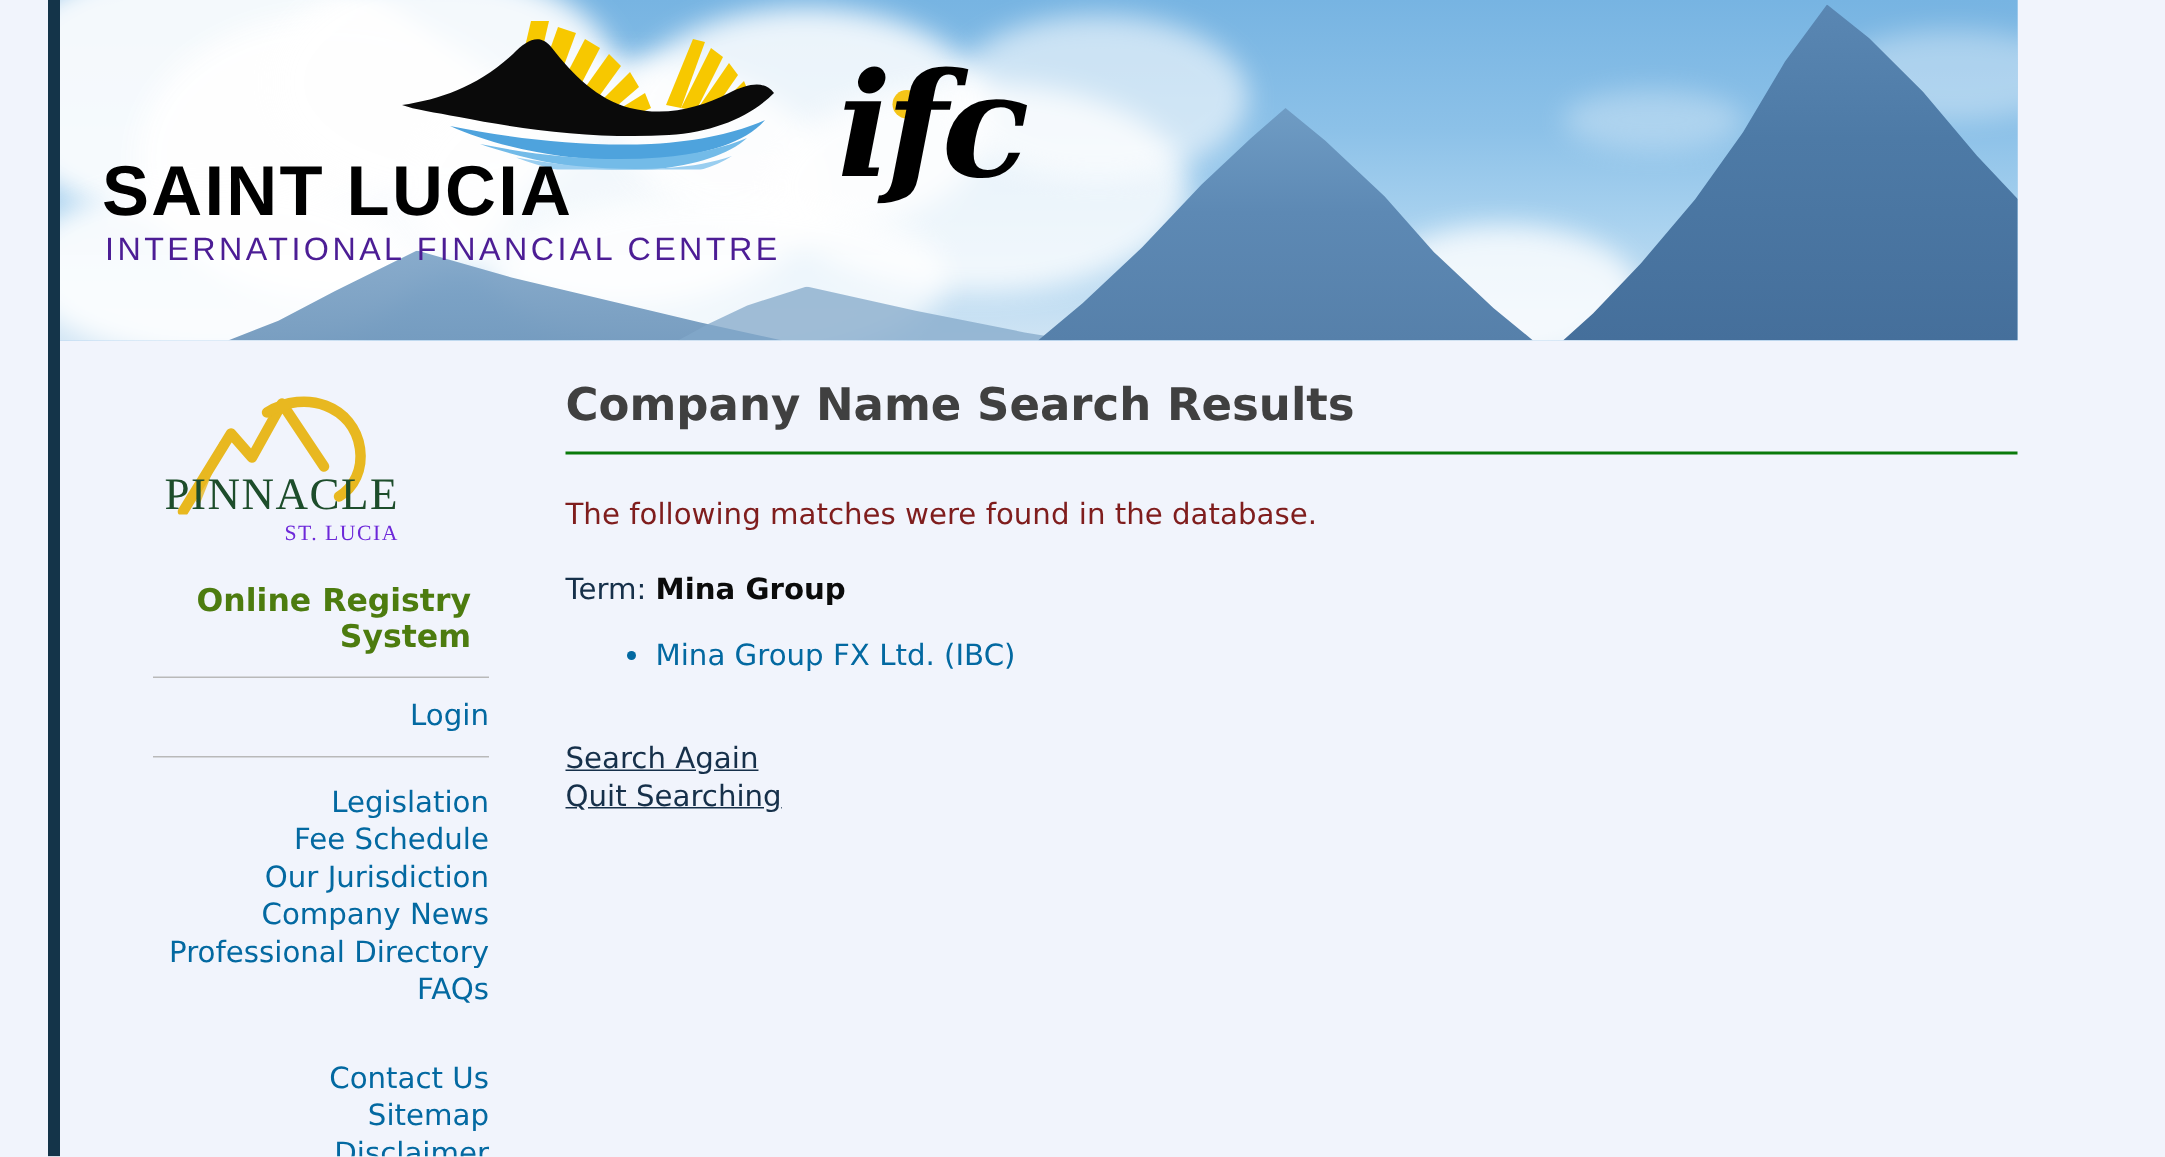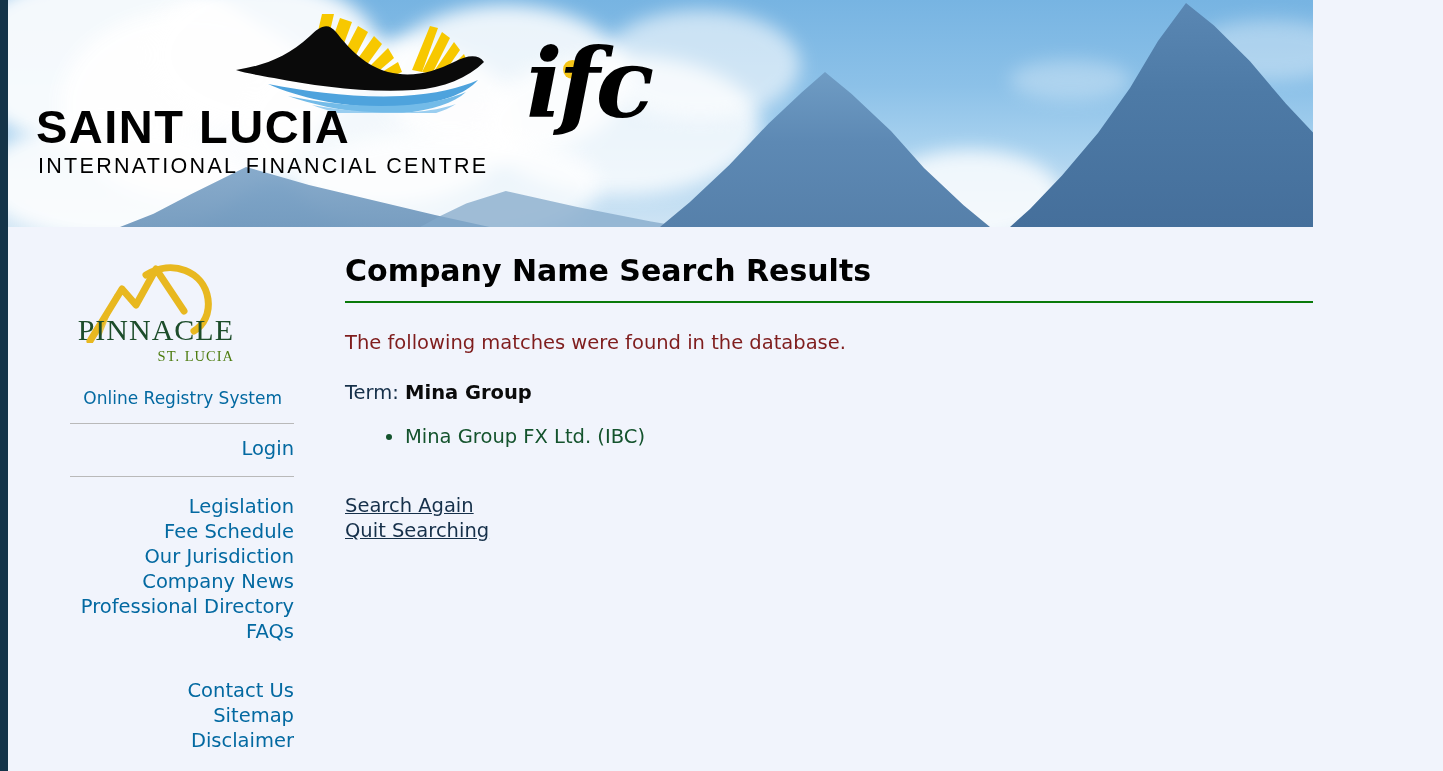"SAINT LUCIA" .page { margin-left: none -> 32px }
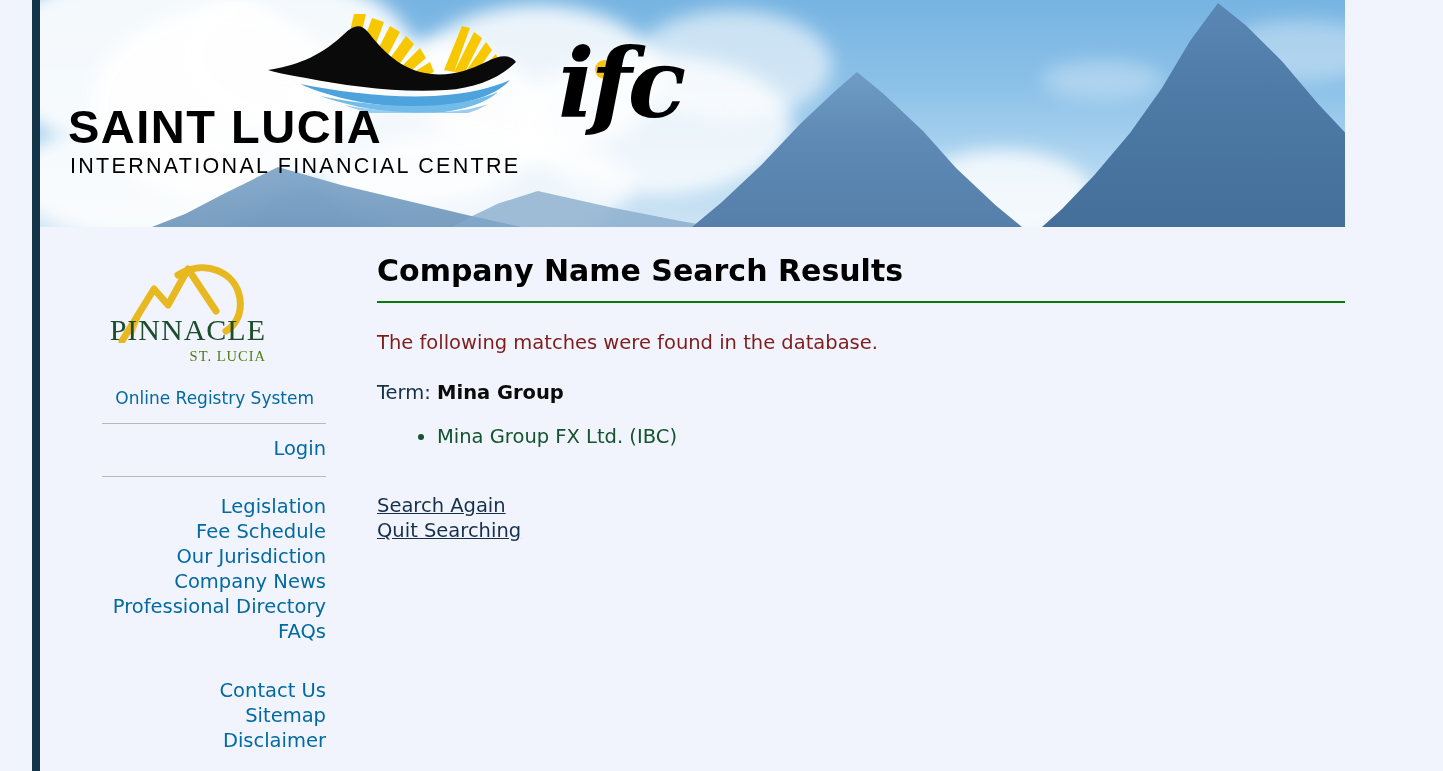"INTERNATIONAL FINANCIAL CENTRE" .slu-sub { color: #000000 -> #4c1d95 }
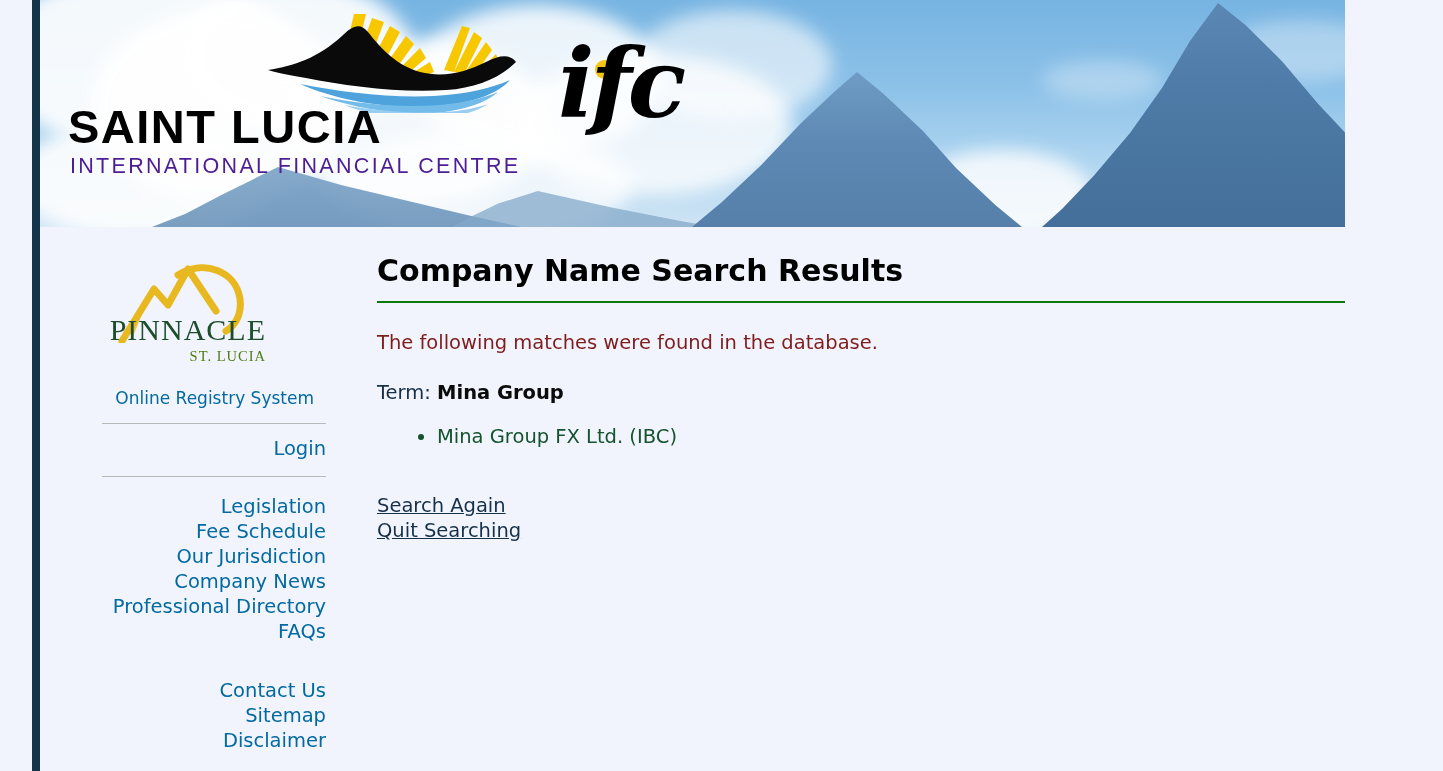"Company Name Search Results" .page-title { color: #000000 -> #404040 }
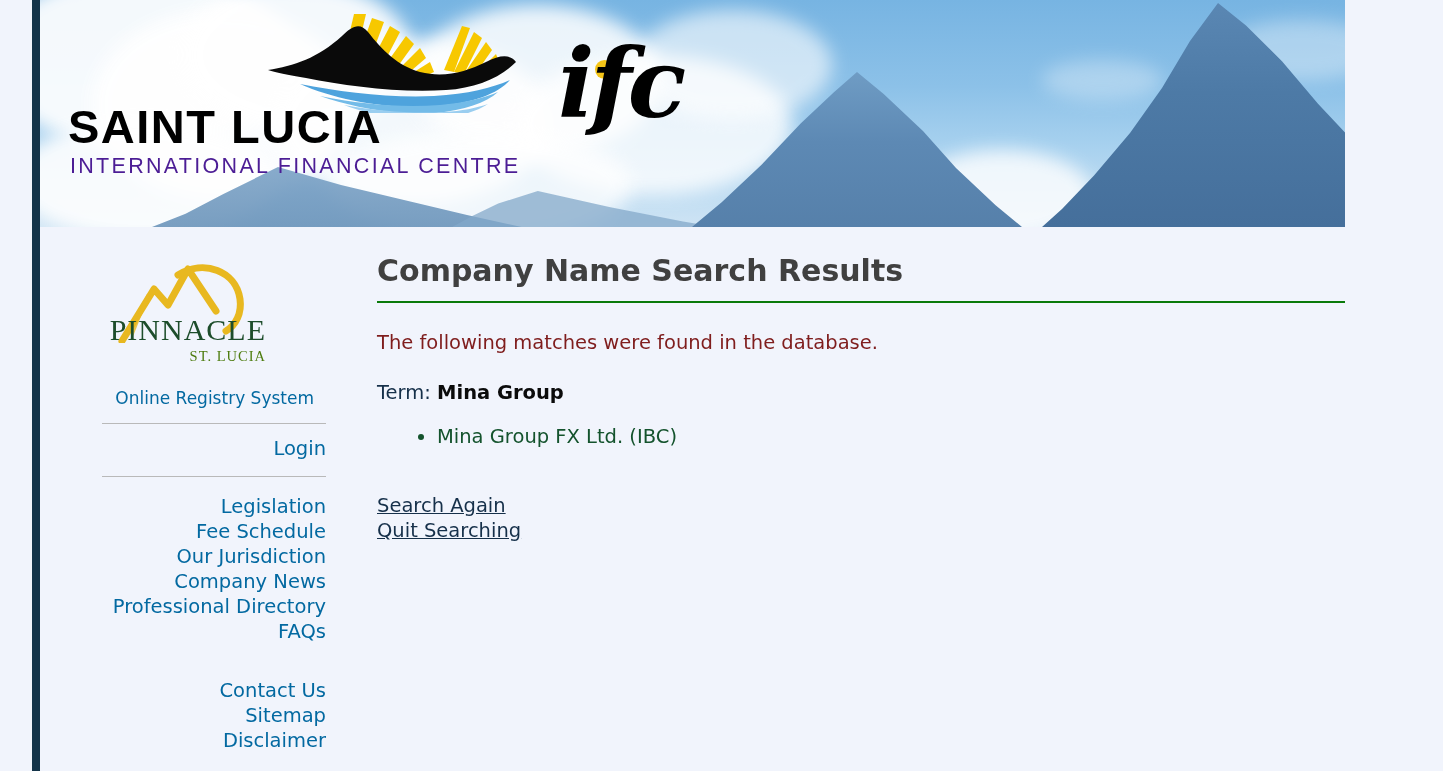"ST. LUCIA" .pinnacle-sub { color: #4d7c0f -> #6d28d9 }
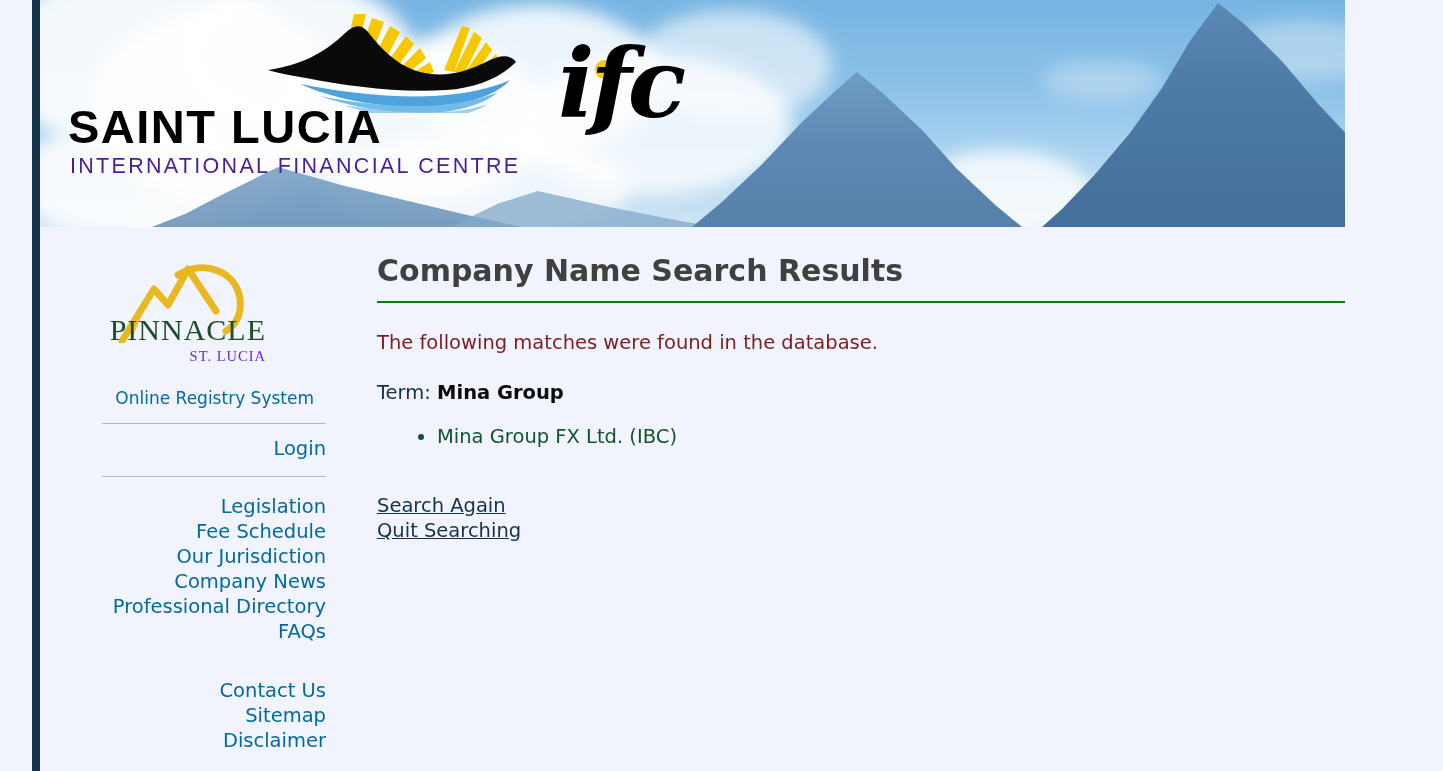"Online Registry System" .ors-label { color: #0369a1 -> #4d7c0f; font-size: 17px -> 21px; font-weight: none -> bold }
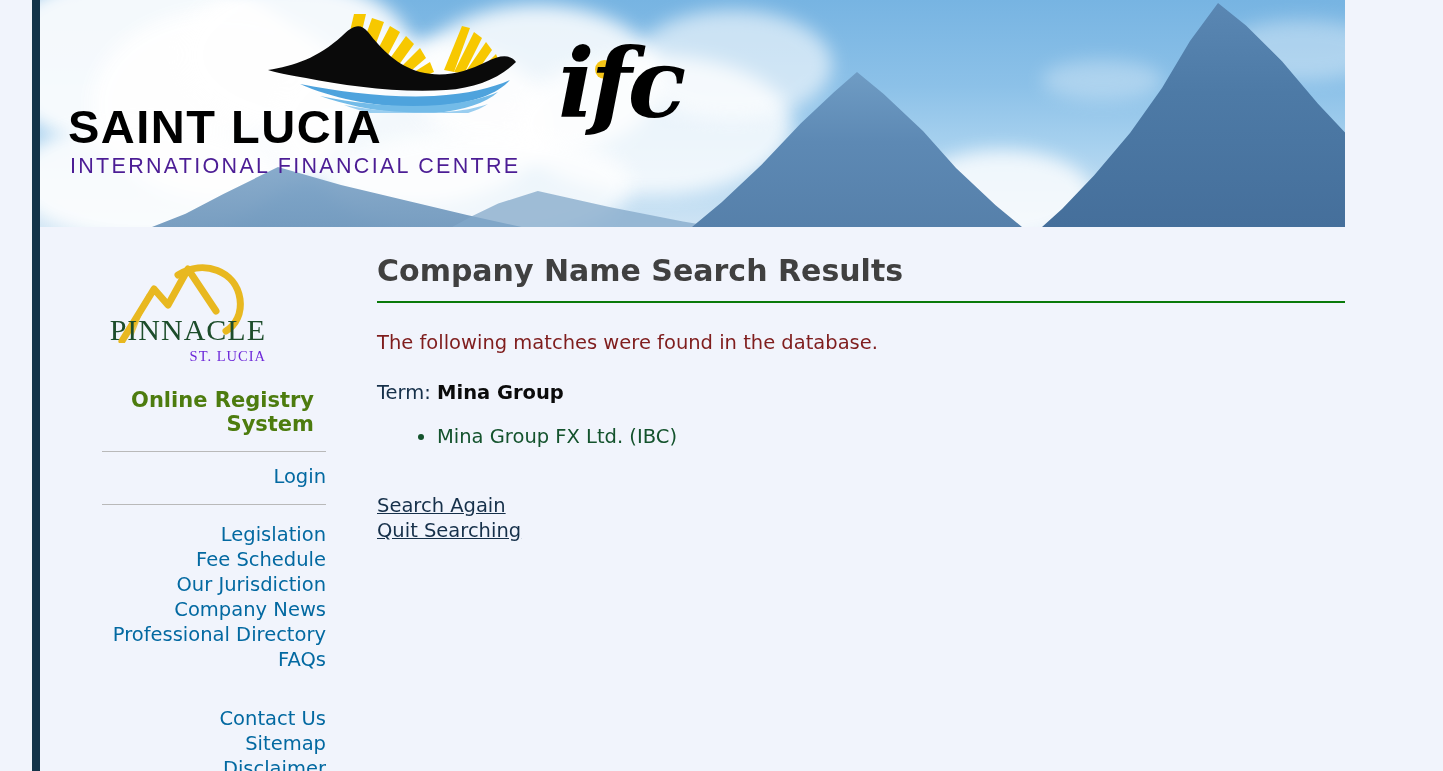"Mina Group FX Ltd. (IBC)" .results-list li { color: #14532d -> #0369a1 }
